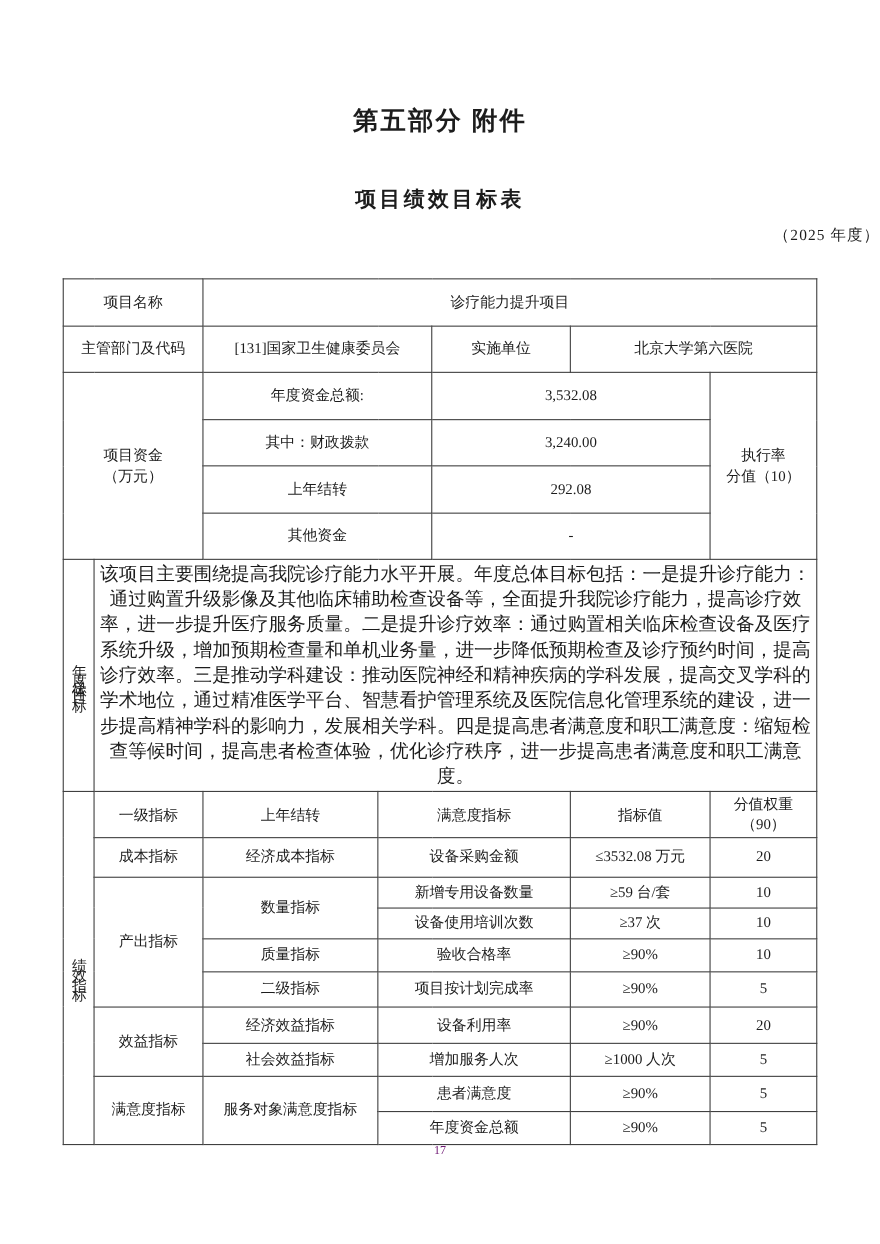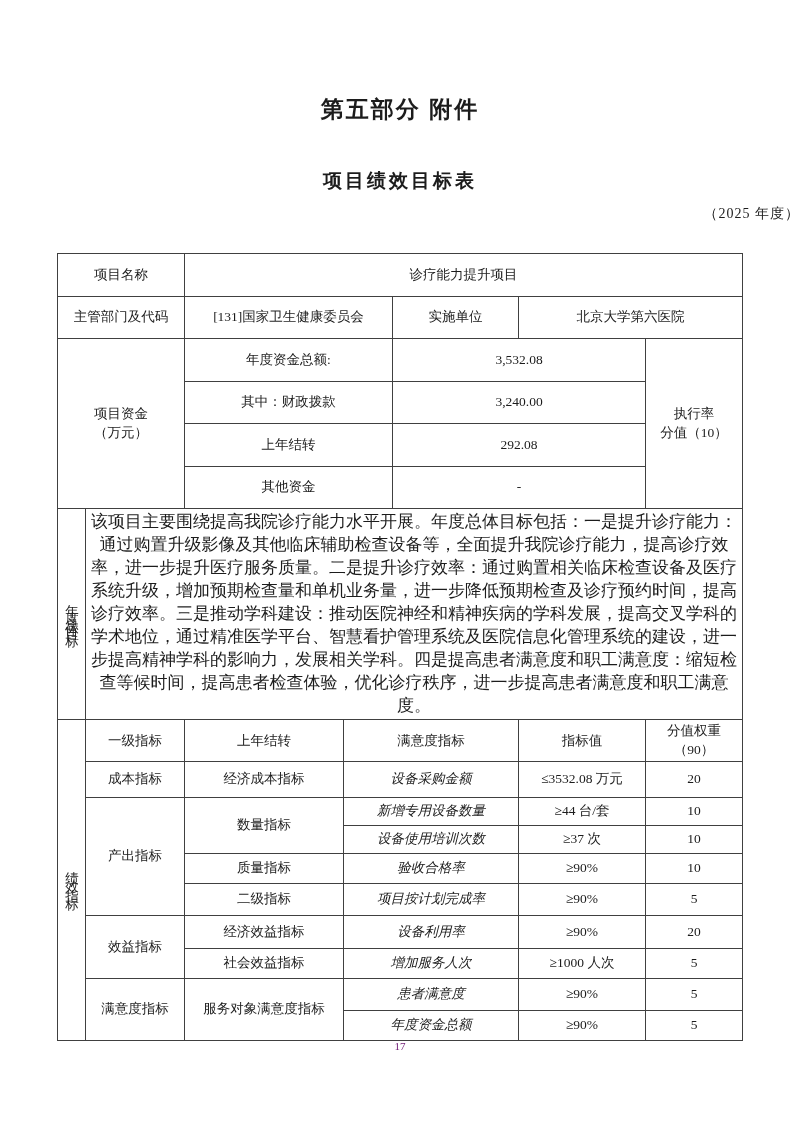"设备采购金额" td.l3 { font-style: italic -> none }
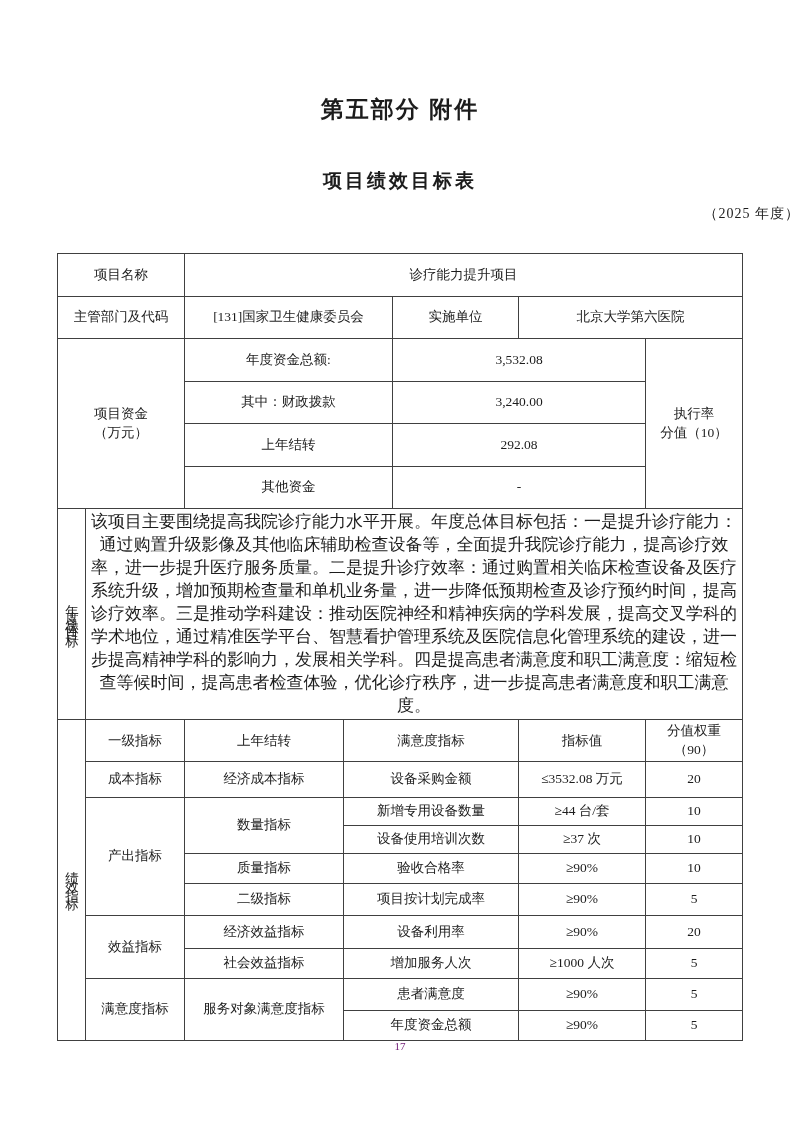"≥44 台/套" td { text: 44 -> 59 }
